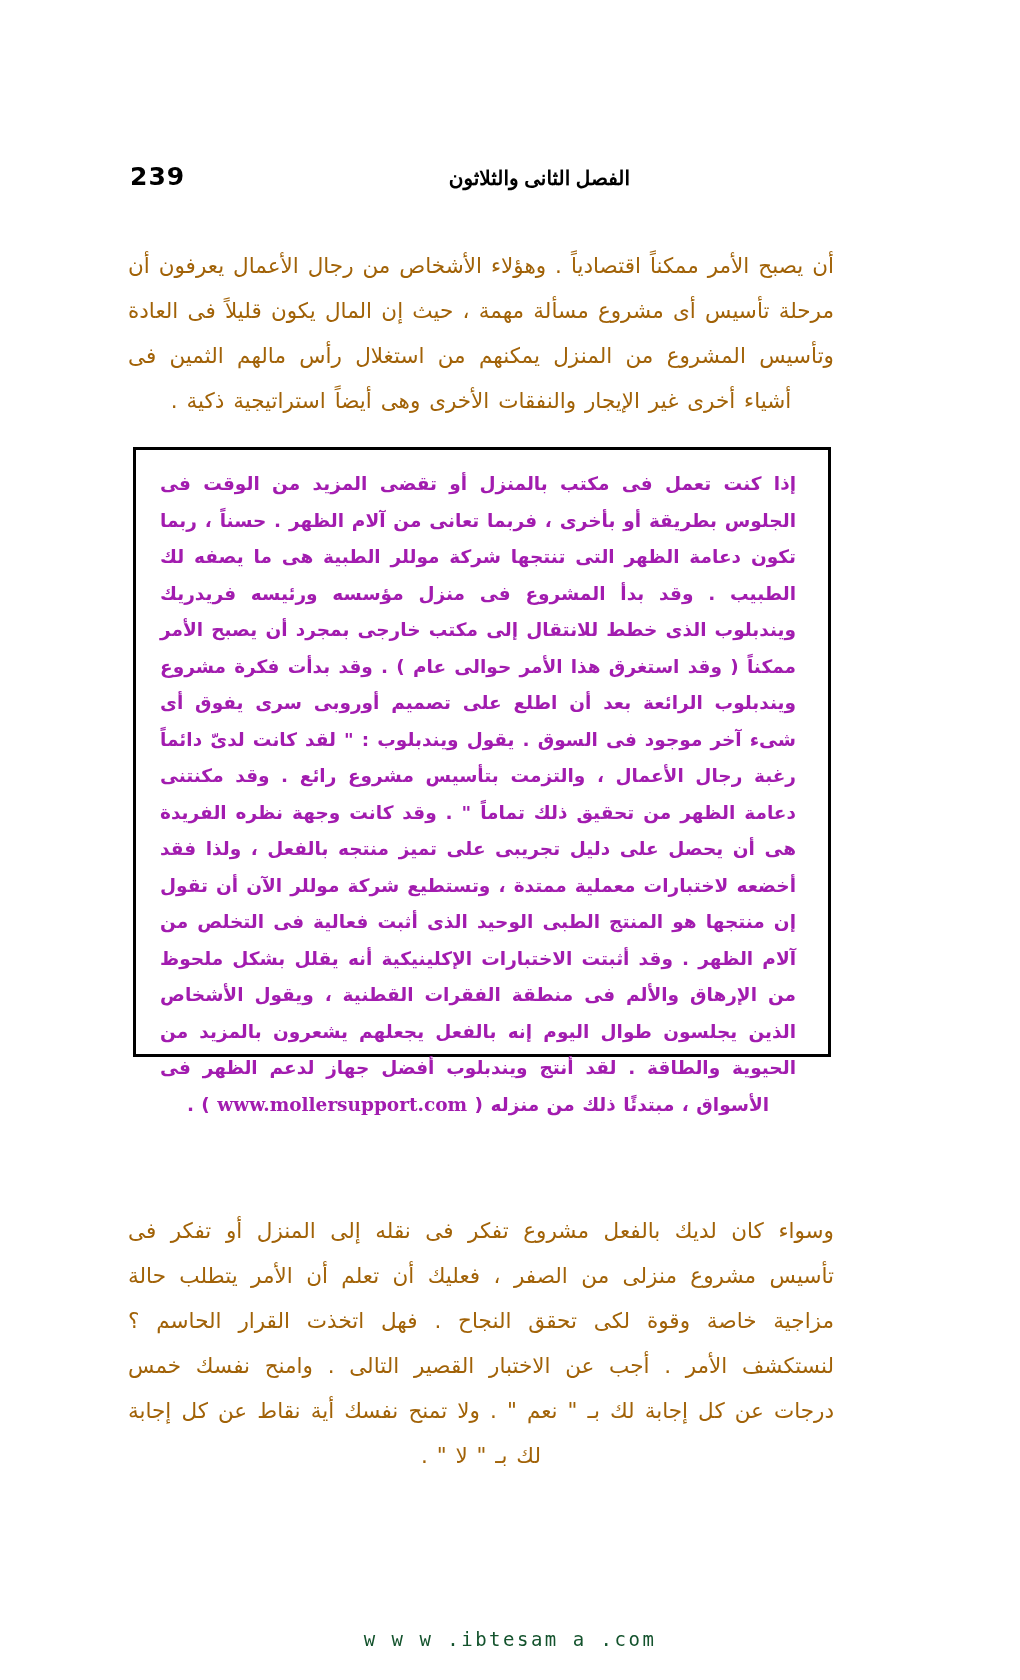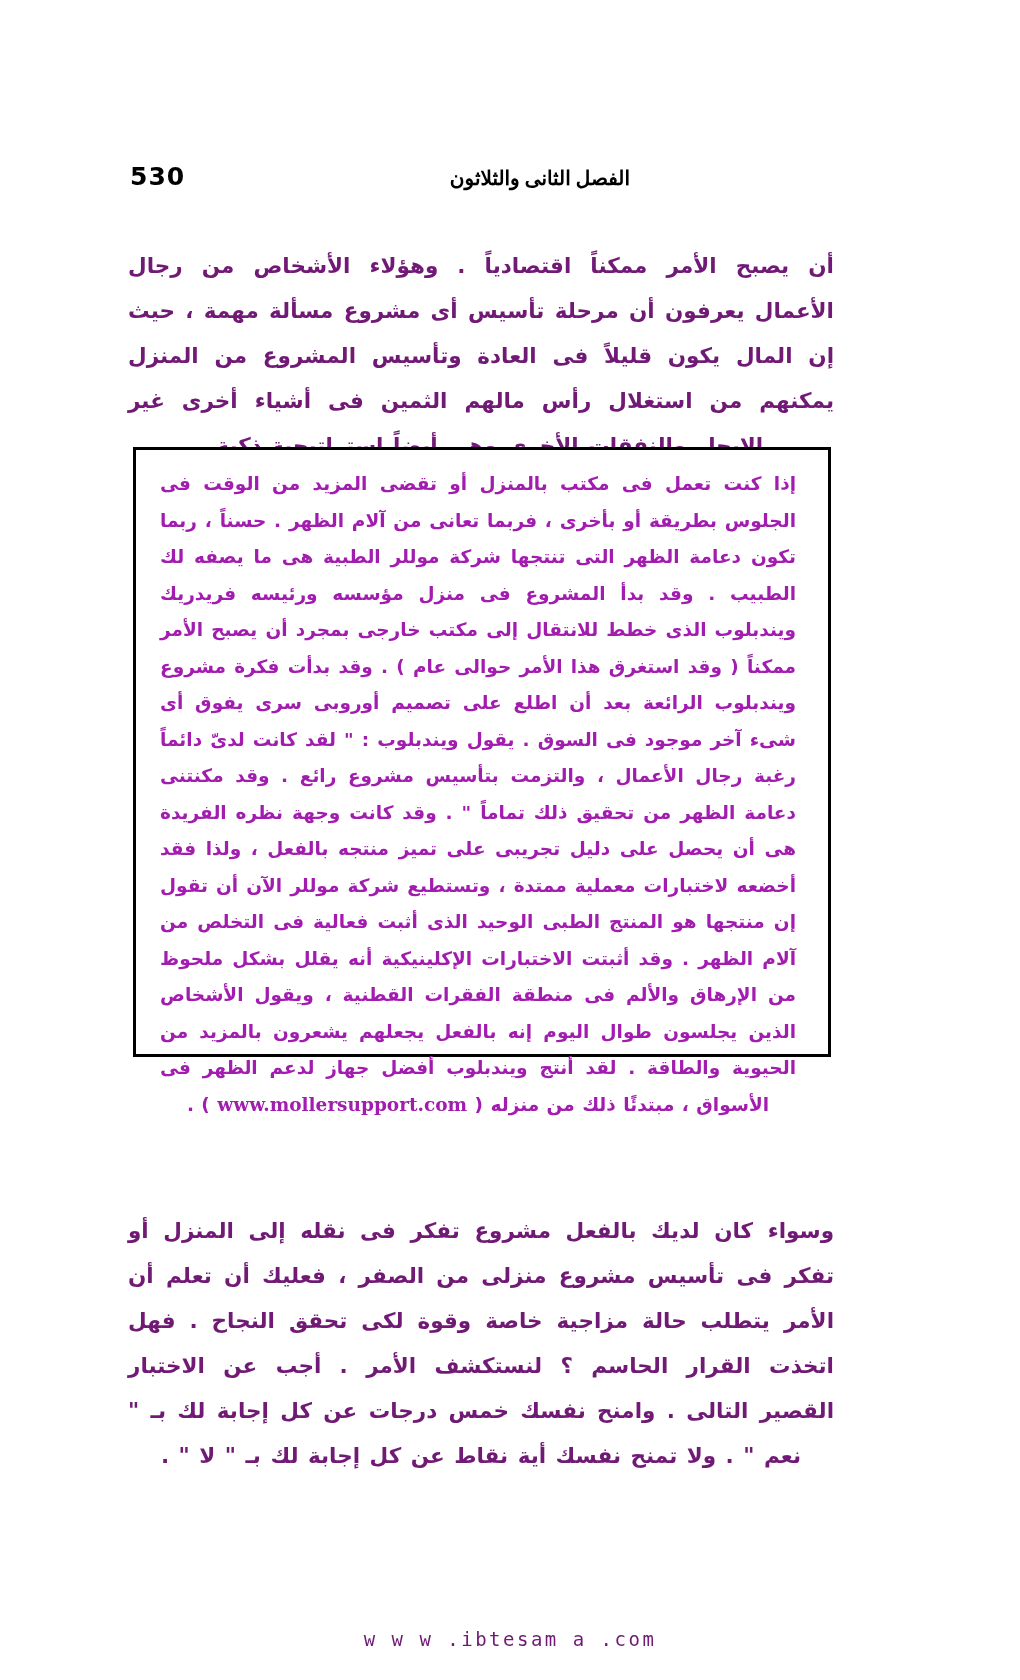"530" span.folio { text: 530 -> 239 }
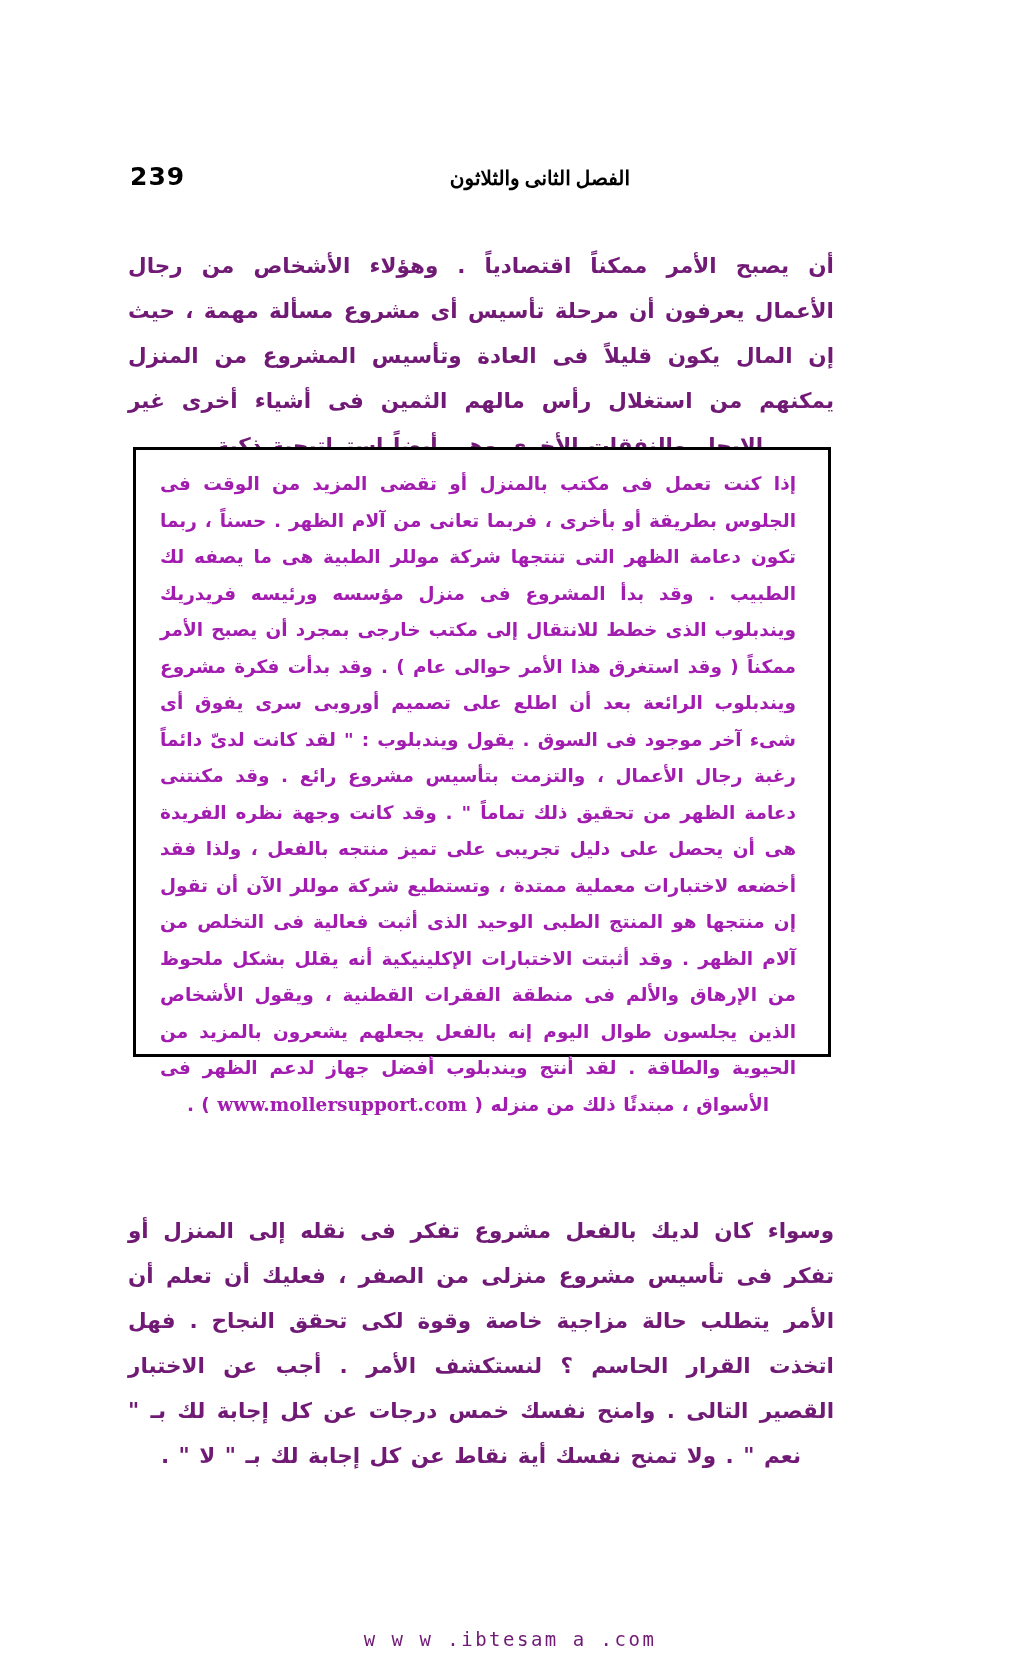"الفصل الثانى والثلاثون" .chapter-title { font-family: Liberation Serif, serif -> Liberation Sans, sans-serif }
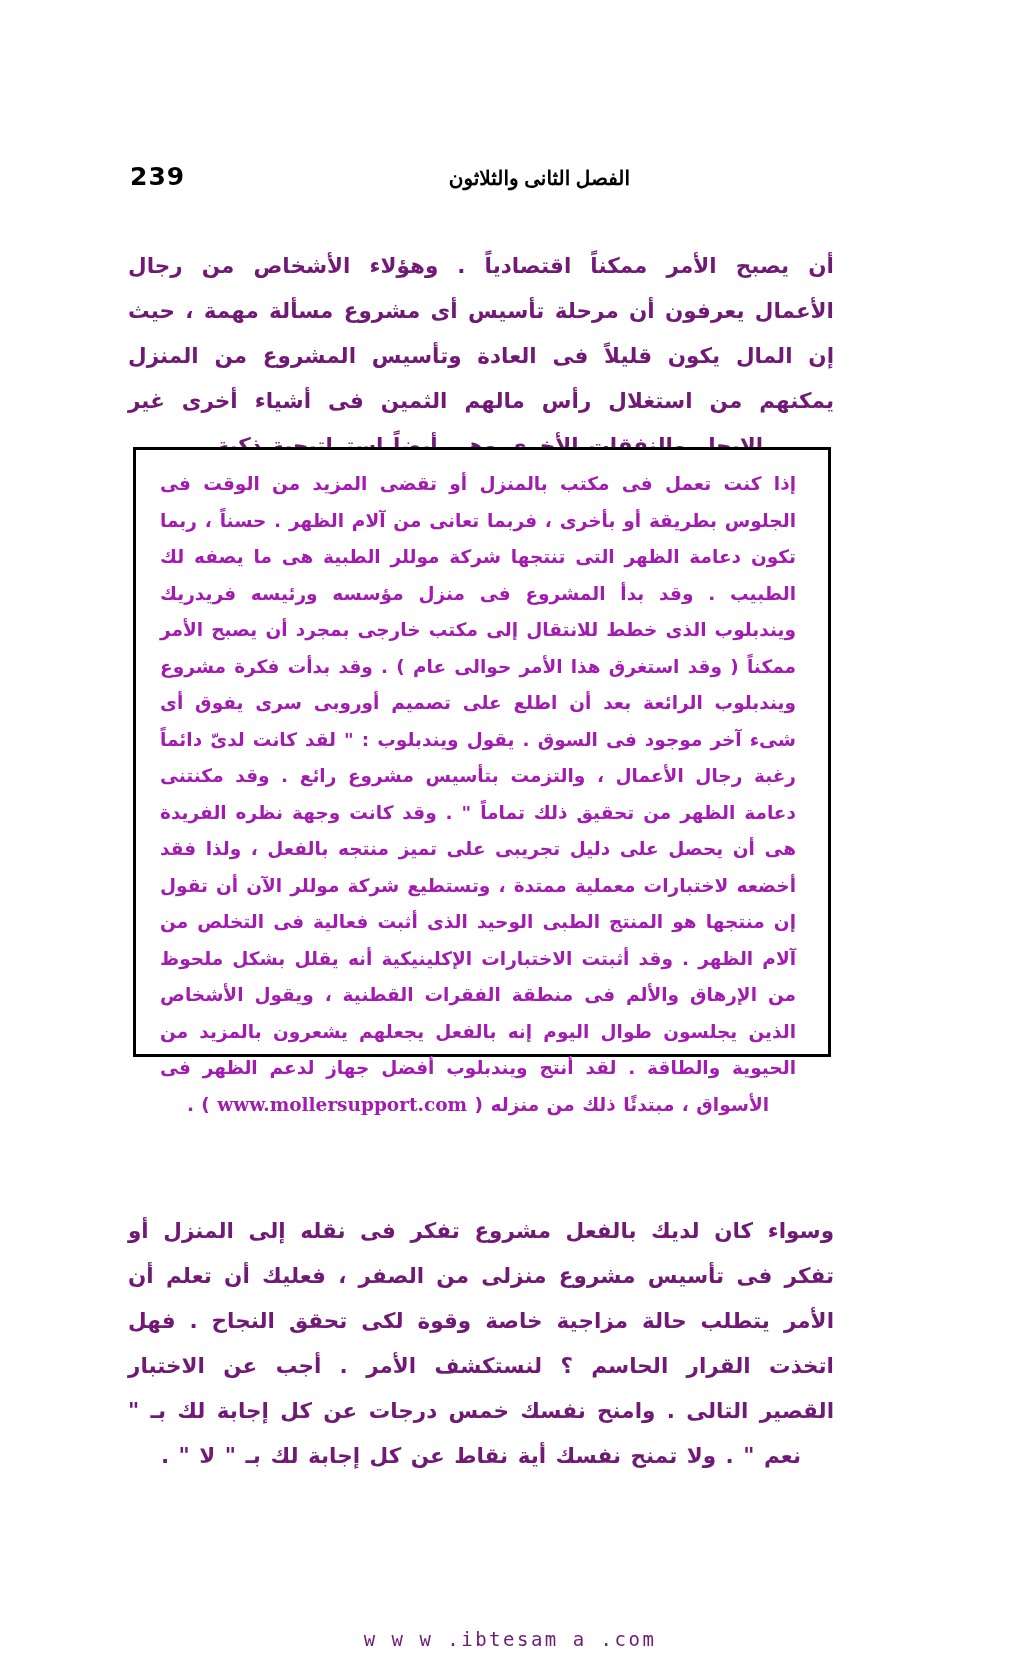"أن يصبح الأمر ممكناً اقتصادياً" .body-block { color: #701a75 -> #a16207; font-weight: 700 -> 400 }
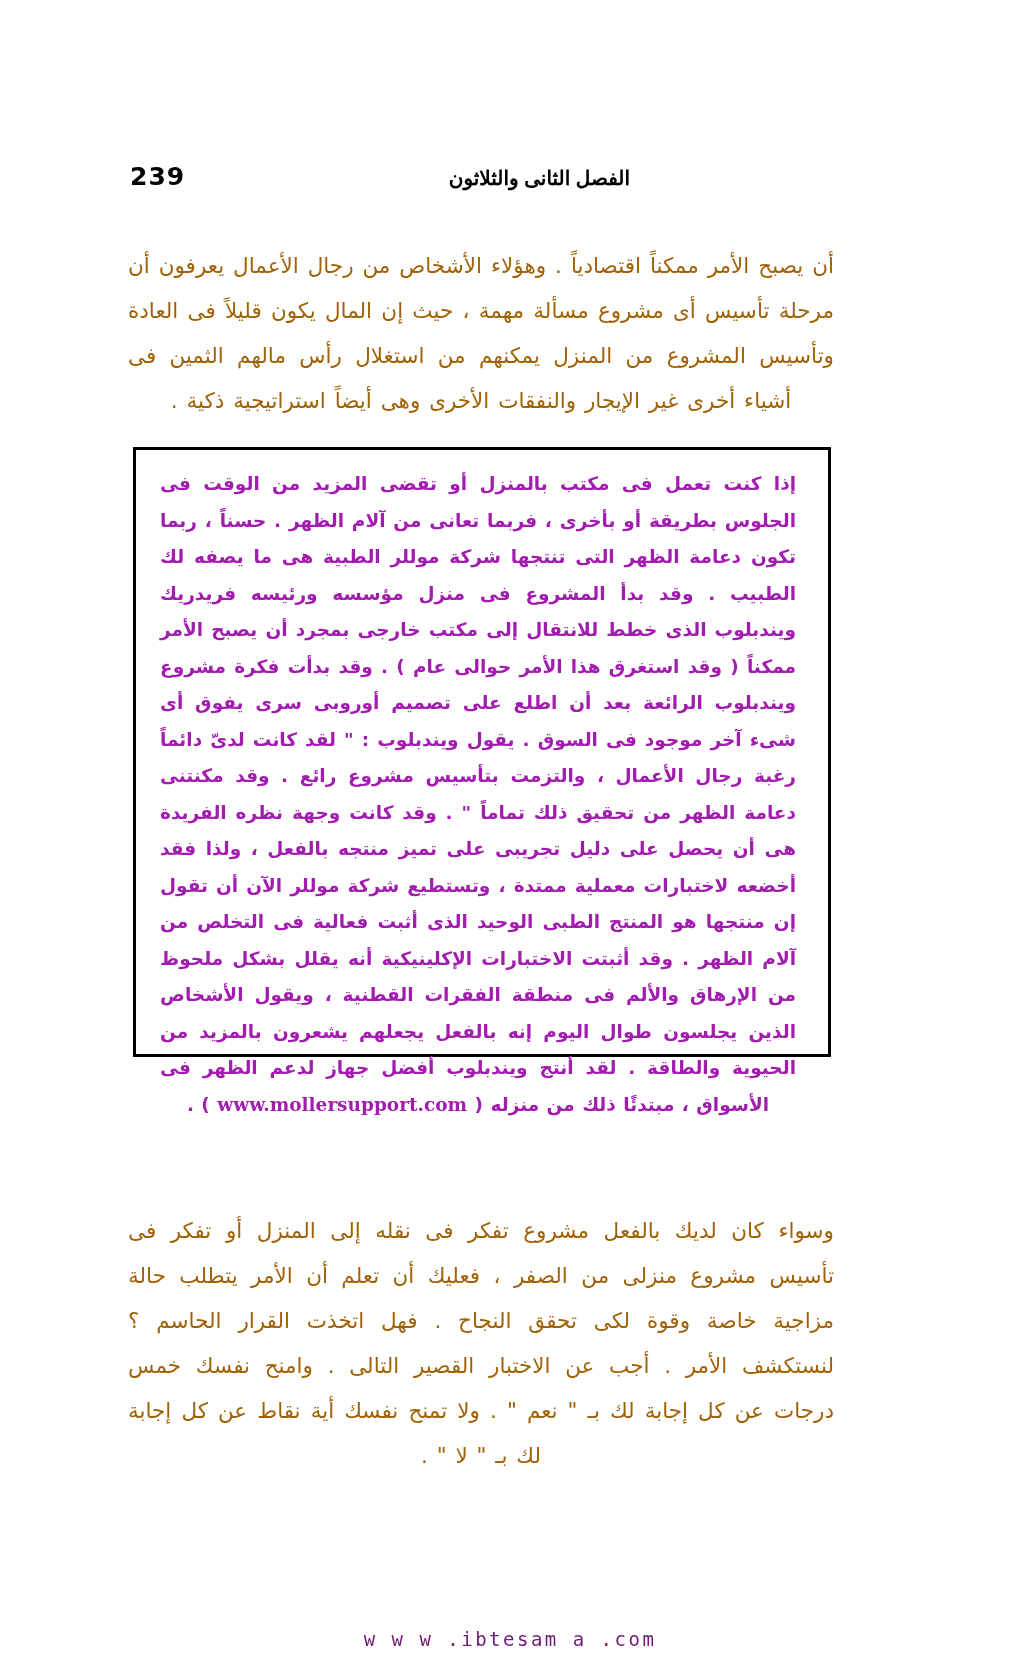"w w w .ibtesam a" .watermark { color: #701a75 -> #14532d }
